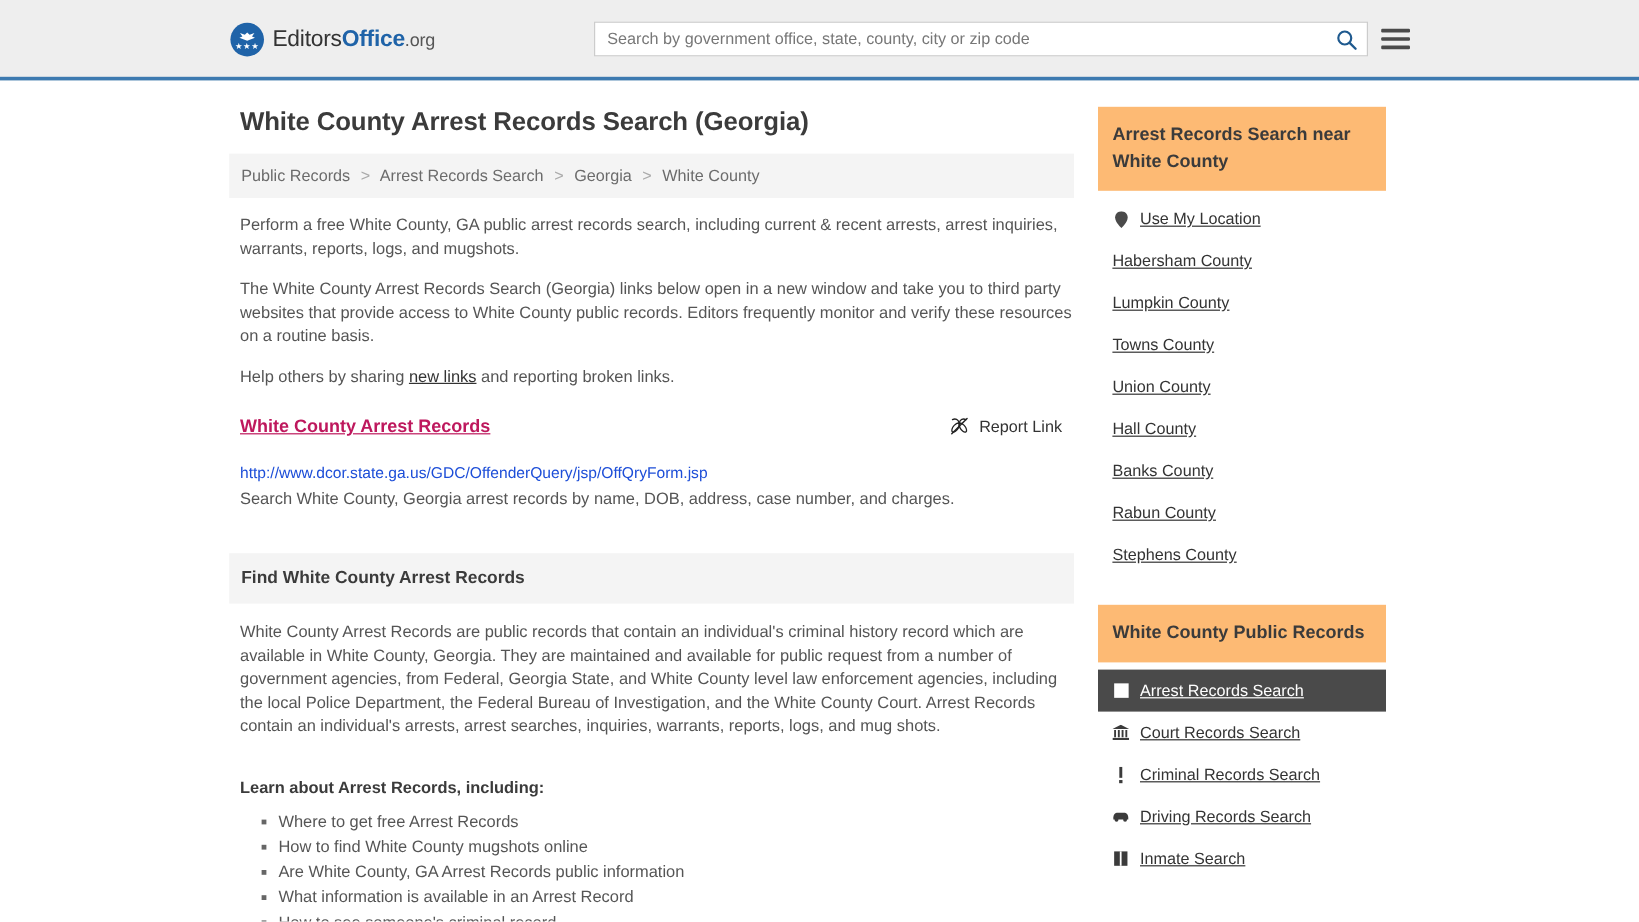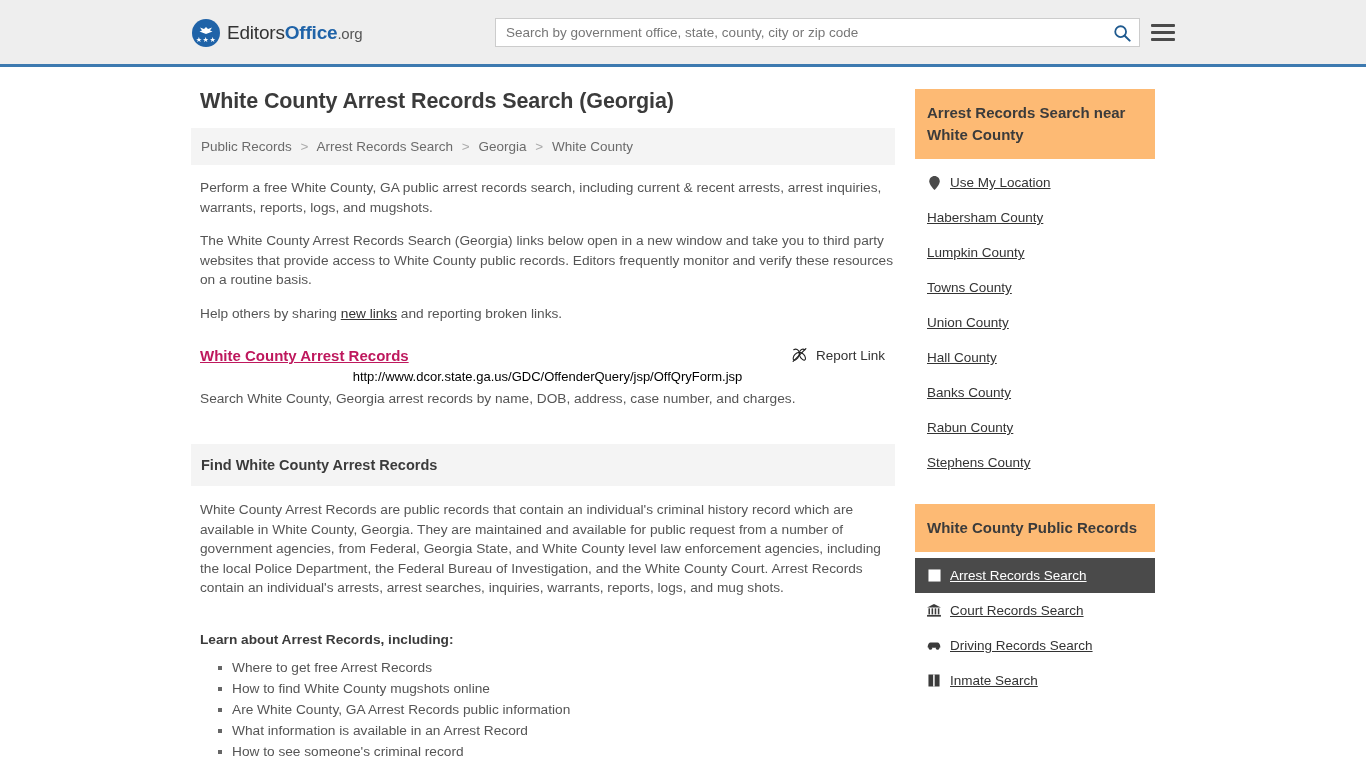"http://www.dcor.state.ga.us/GDC/Offender" .link-url { color: #000000 -> #1d4ed8; margin-top: 5px -> 22px; text-align: center -> none }
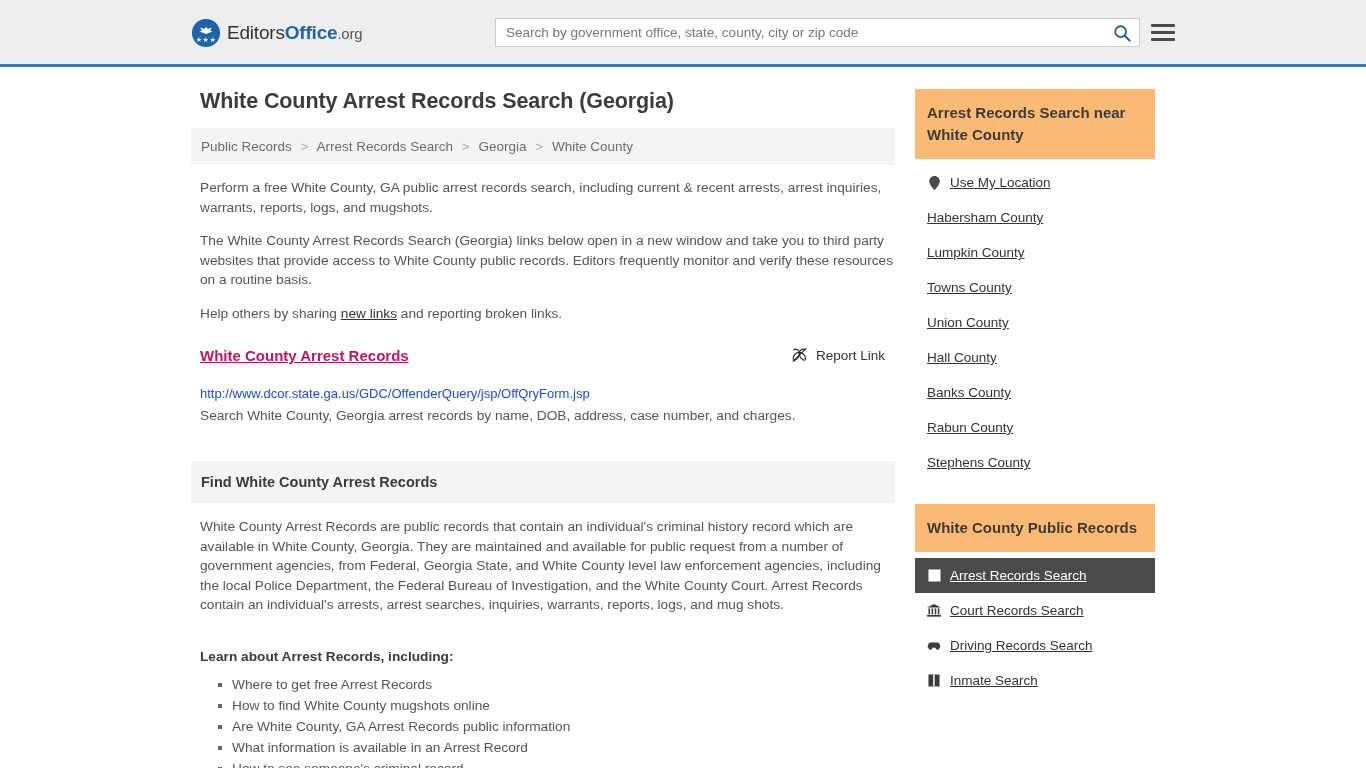"Criminal Records Search" li { html: none -> <li> <a> <span> <svg> <rect></rect> <rect></rect> </svg> </span> <span>Criminal Records Search</span> </a> </li> }
